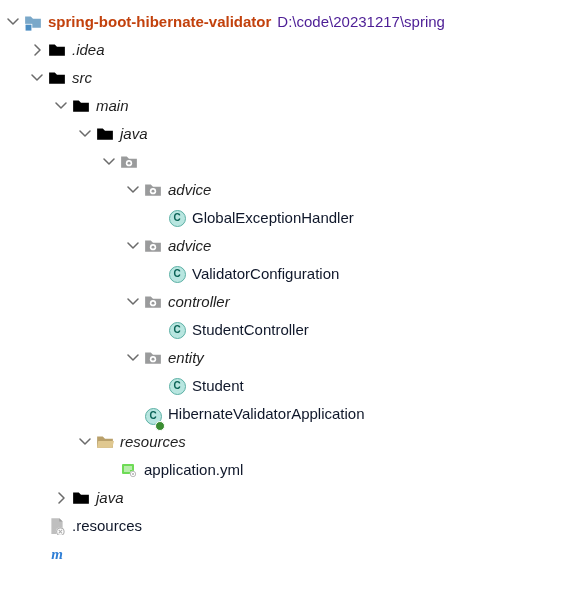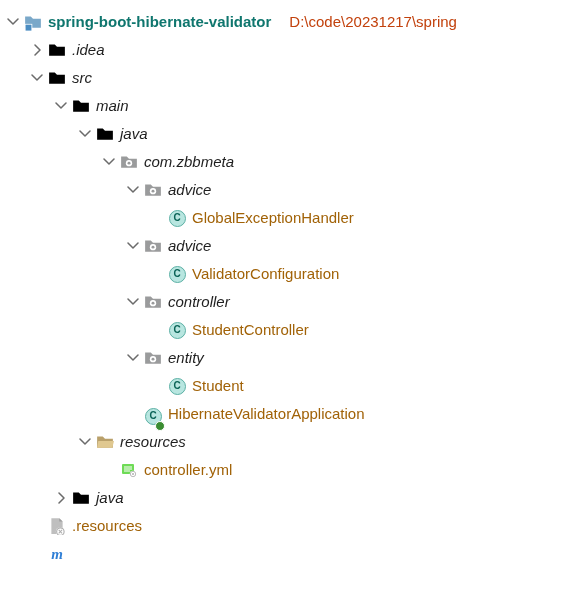"spring-boot-hibernate-validator" .label-bold { color: #0f766e -> #c2410c }
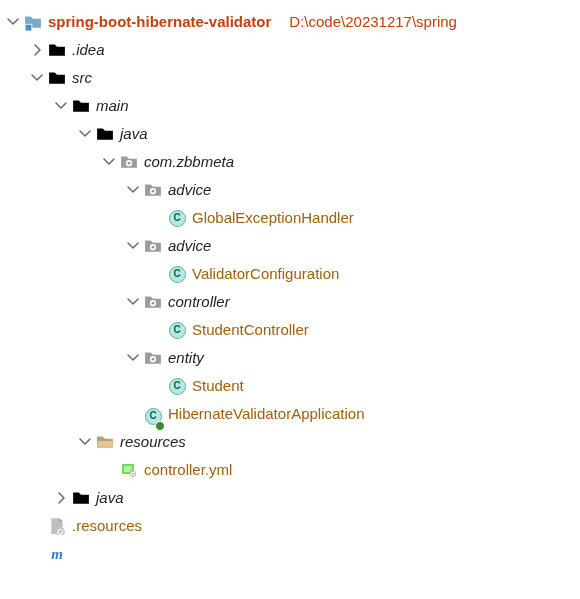"D:\code\20231217\spring" .label-path { color: #c2410c -> #4c1d95; margin-left: 18px -> 6px }
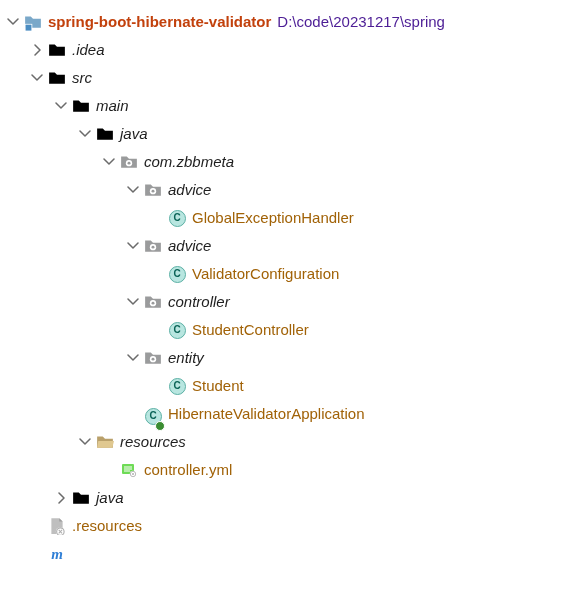"com.zbbmeta" span.label-plain { html: <span>com.zbbmeta</span> -> none }
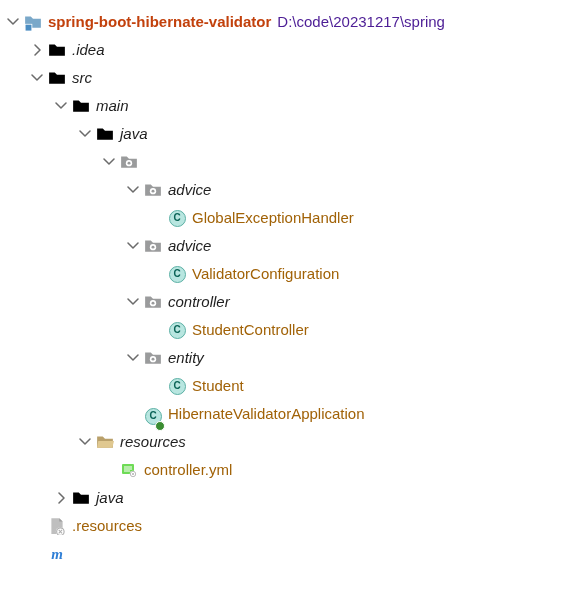"GlobalExceptionHandler" .label-file { color: #a16207 -> #0f172a }
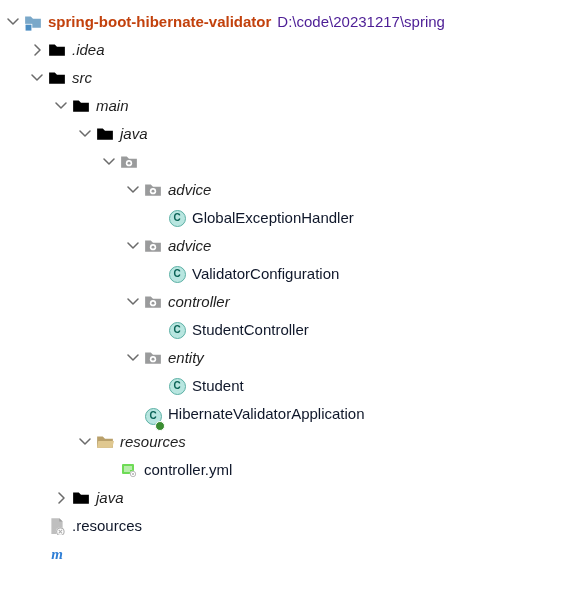"controller.yml" span.label-file { text: controller.yml -> application.yml }
